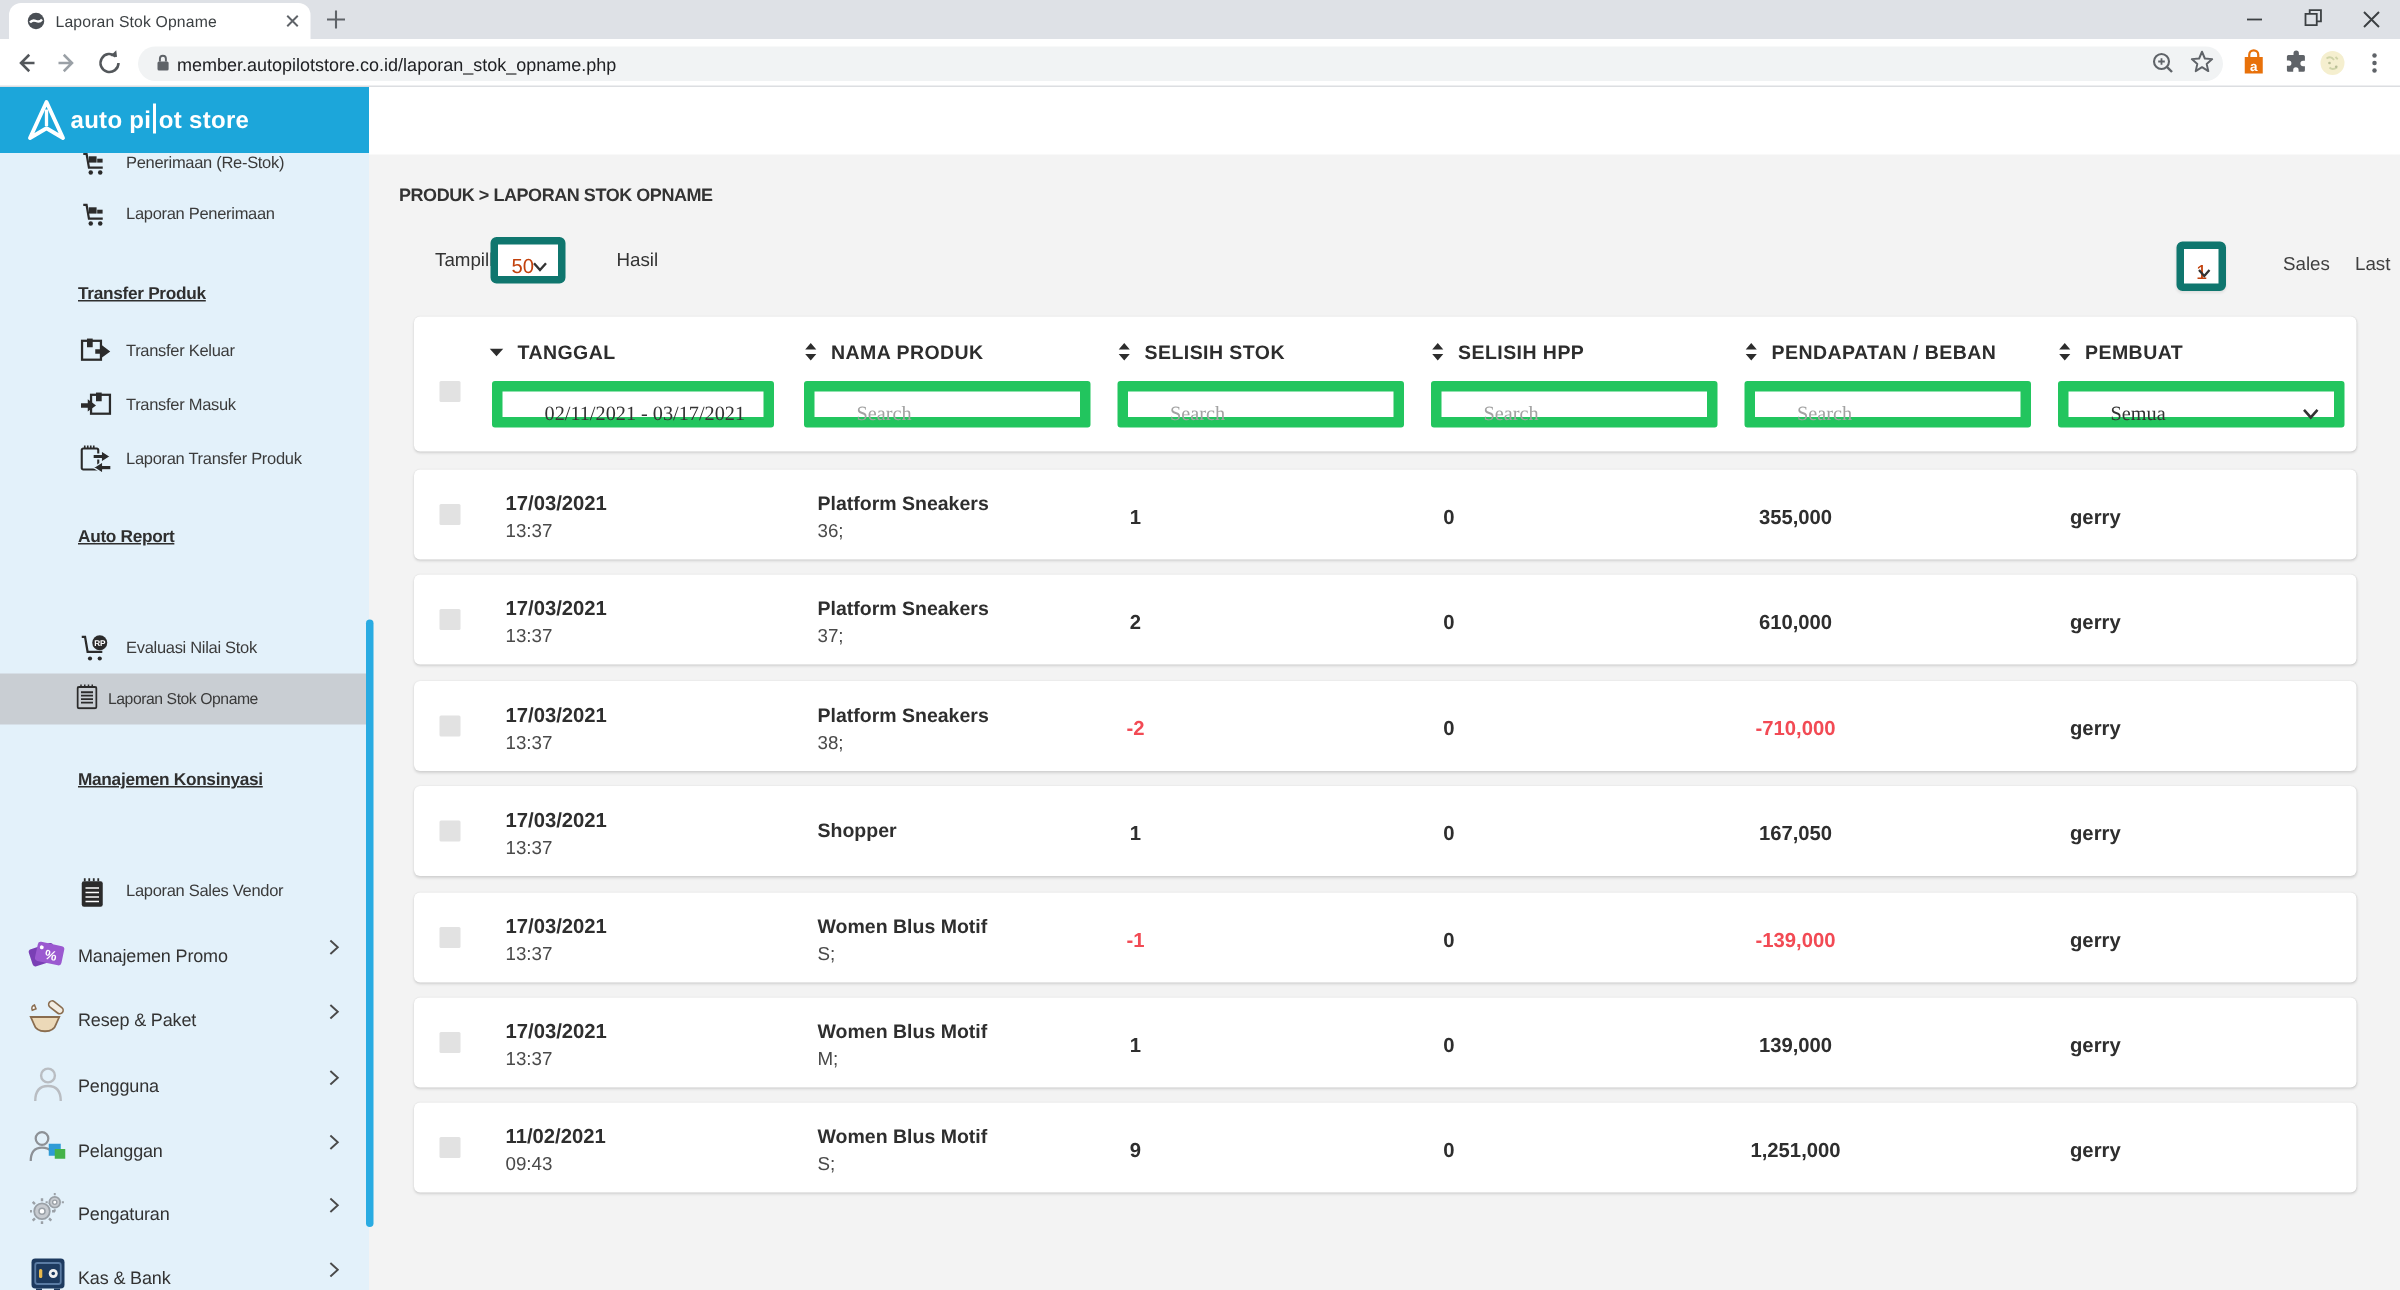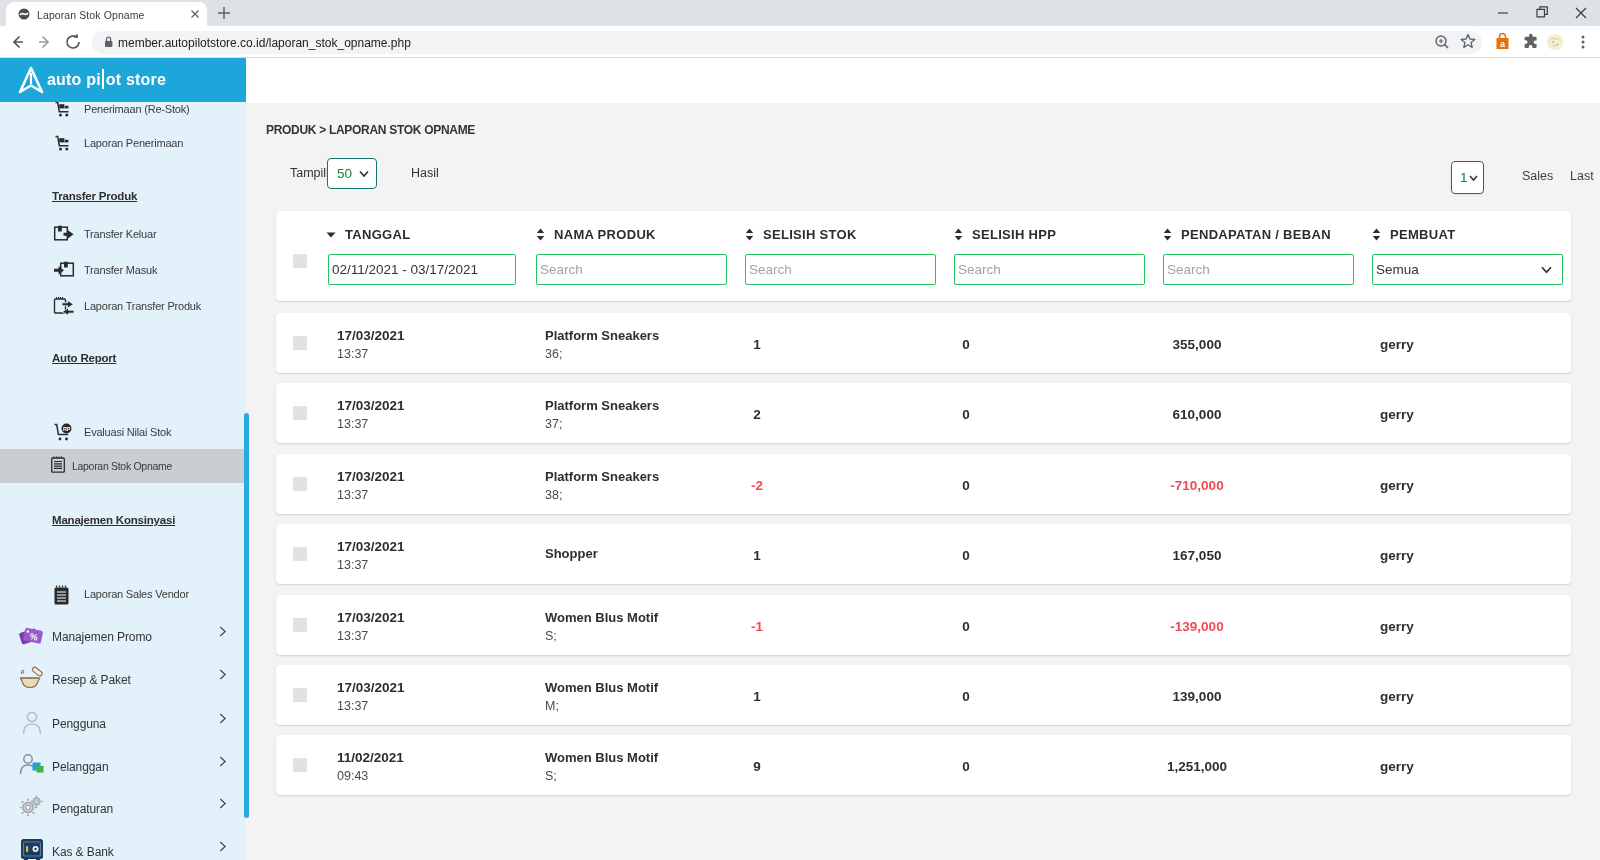"50" .selbox { border: 1px solid #0f766e -> 5px solid #0f766e; color: #15803d -> #c2410c }
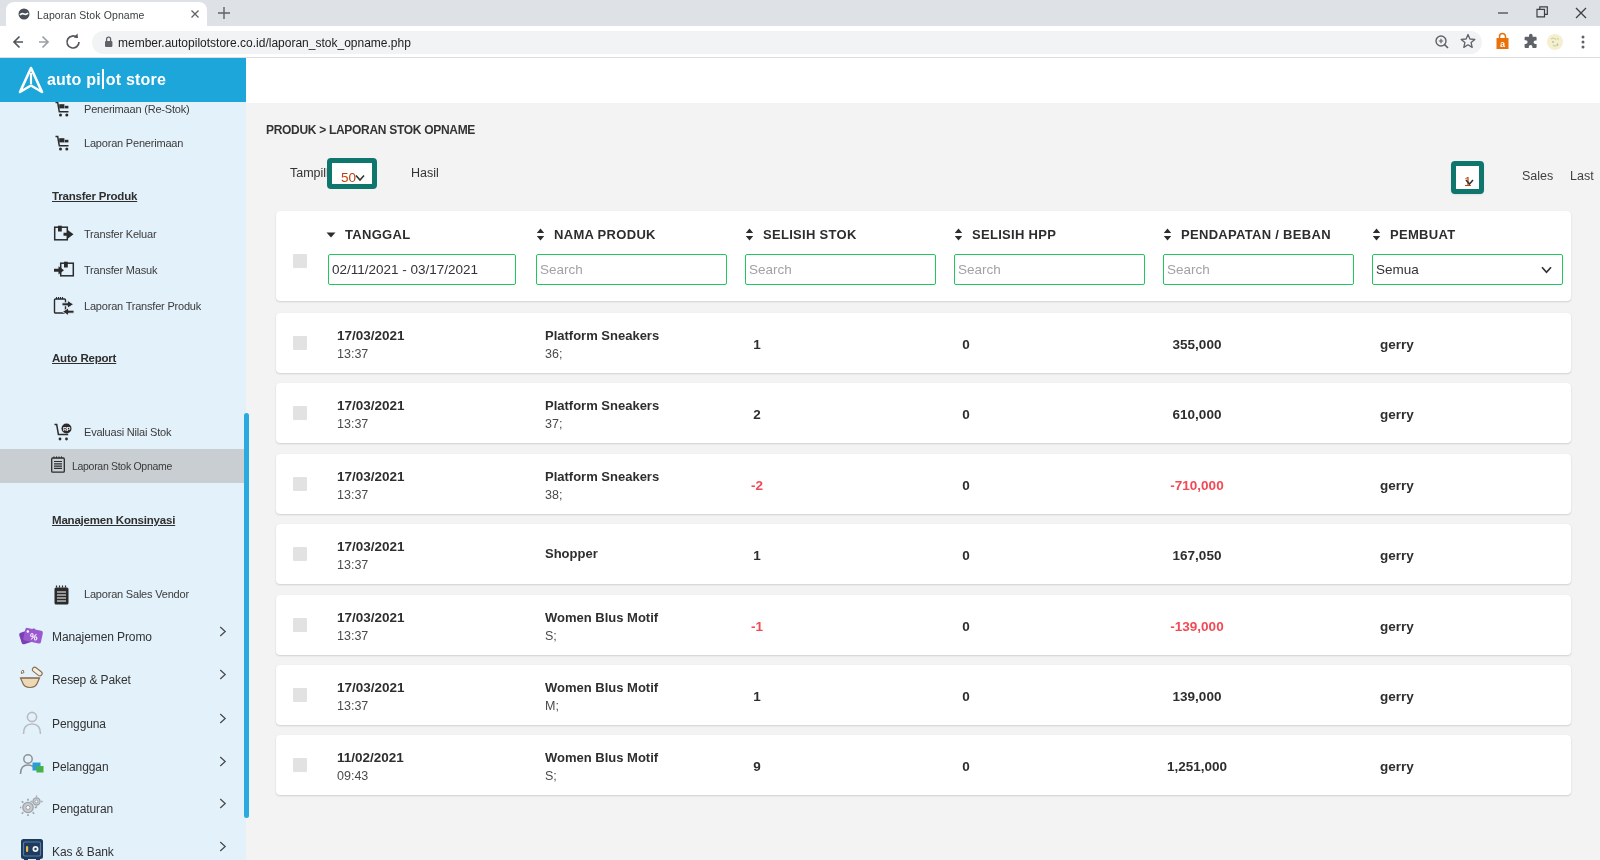"02/11/2021 - 03/17/2021" .fin { border: 1px solid #22c55e -> 7px solid #22c55e; font-family: none -> Liberation Serif, serif; padding-left: 3px -> 28px }
